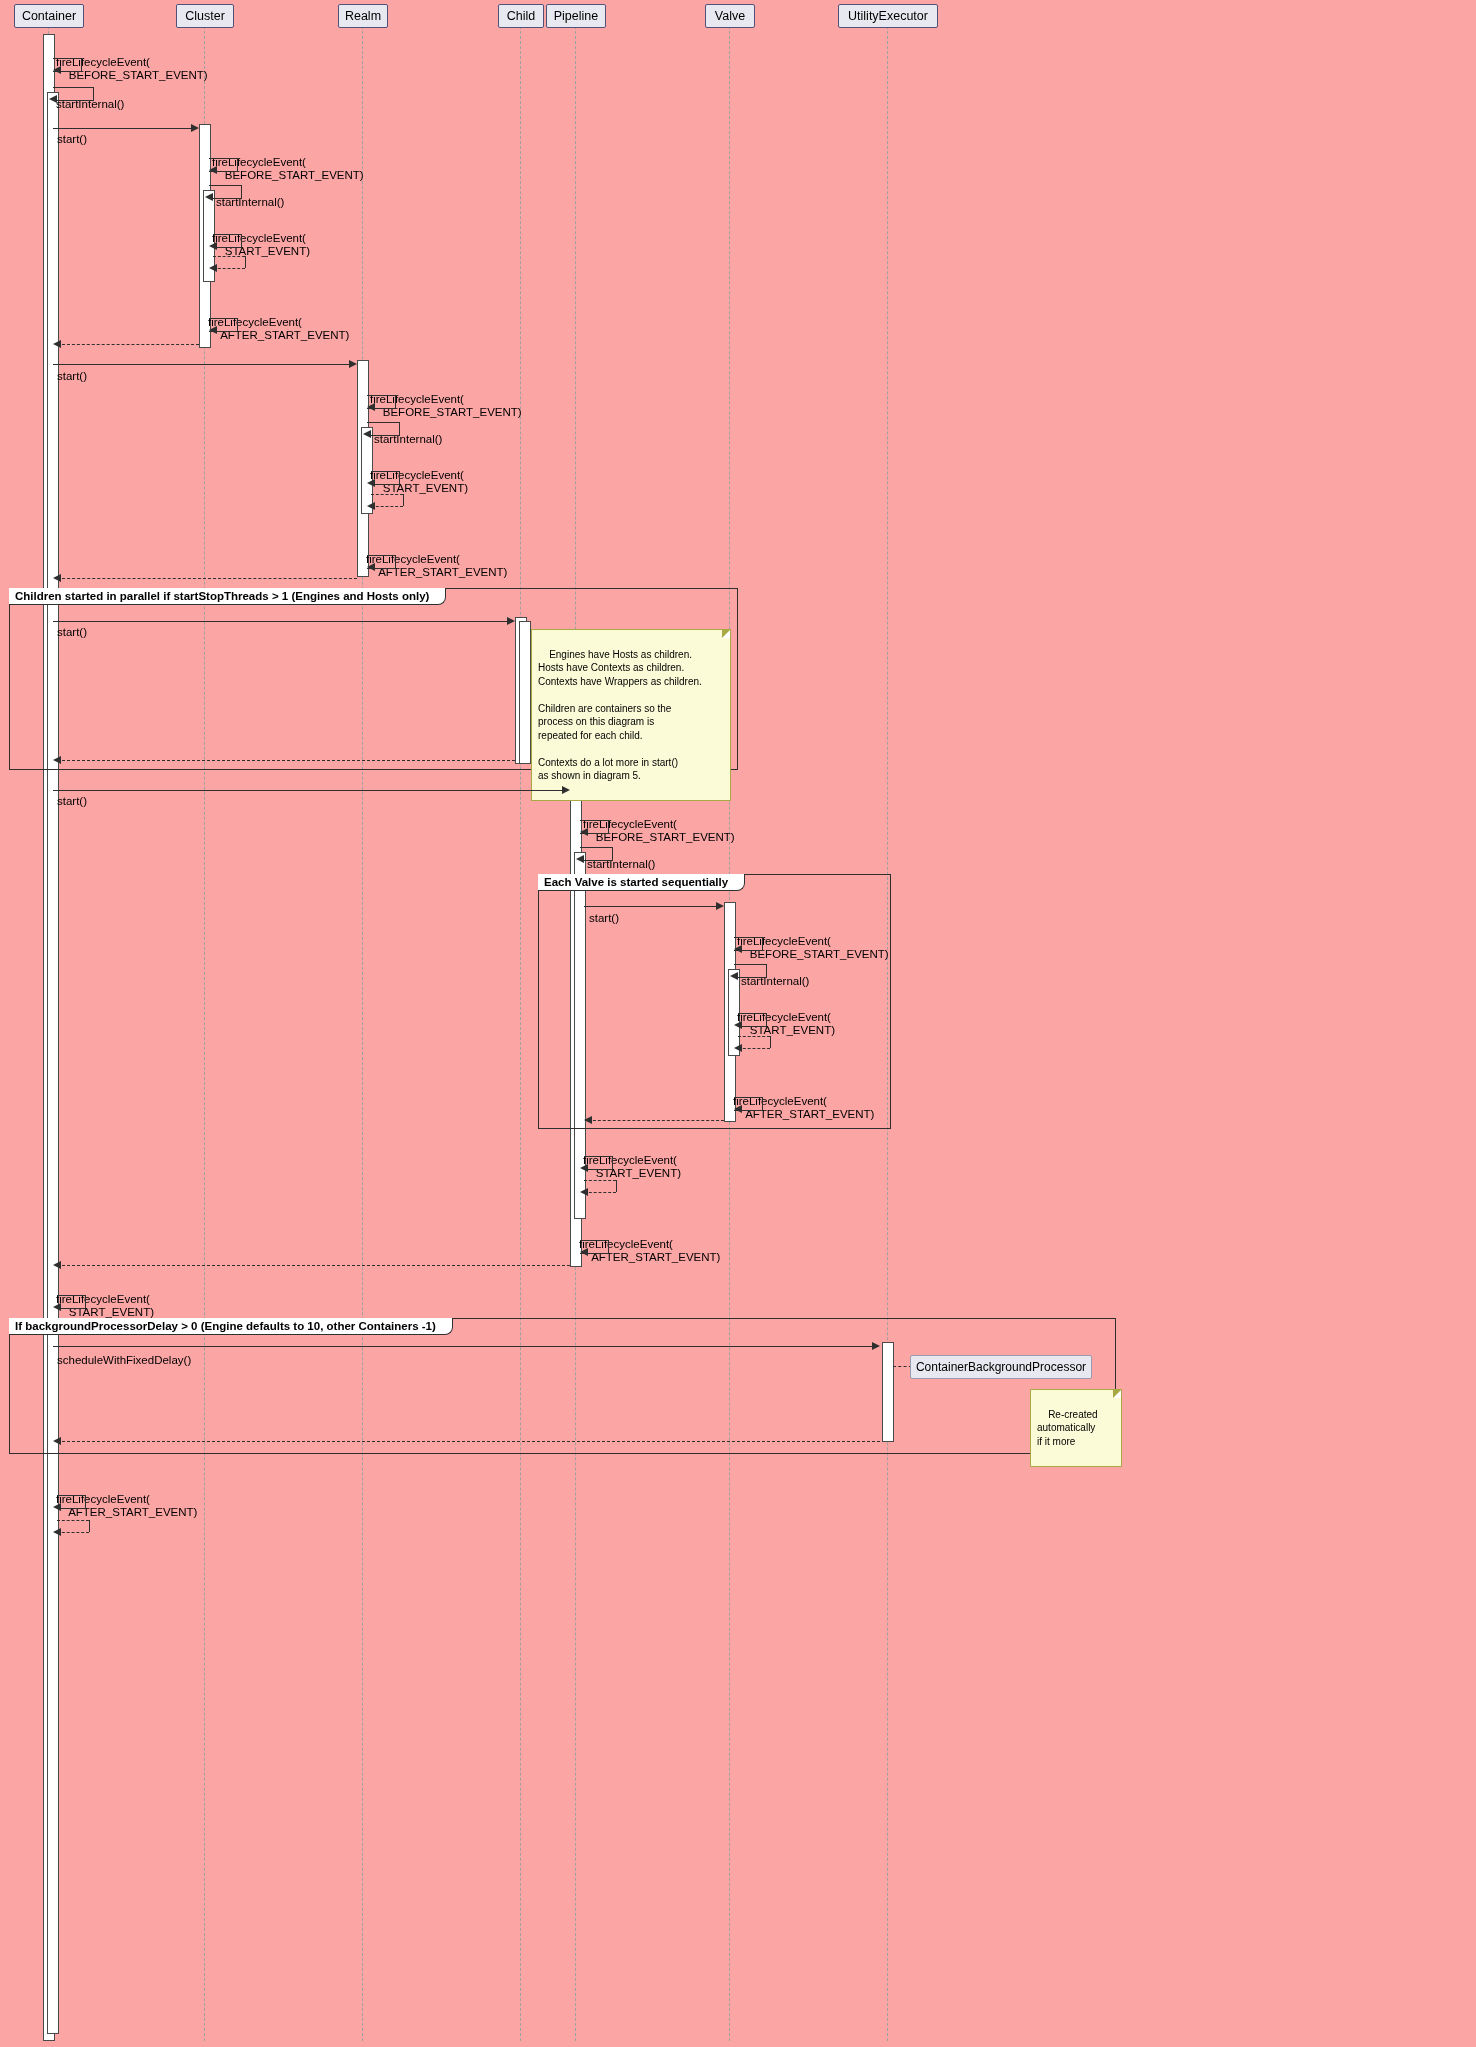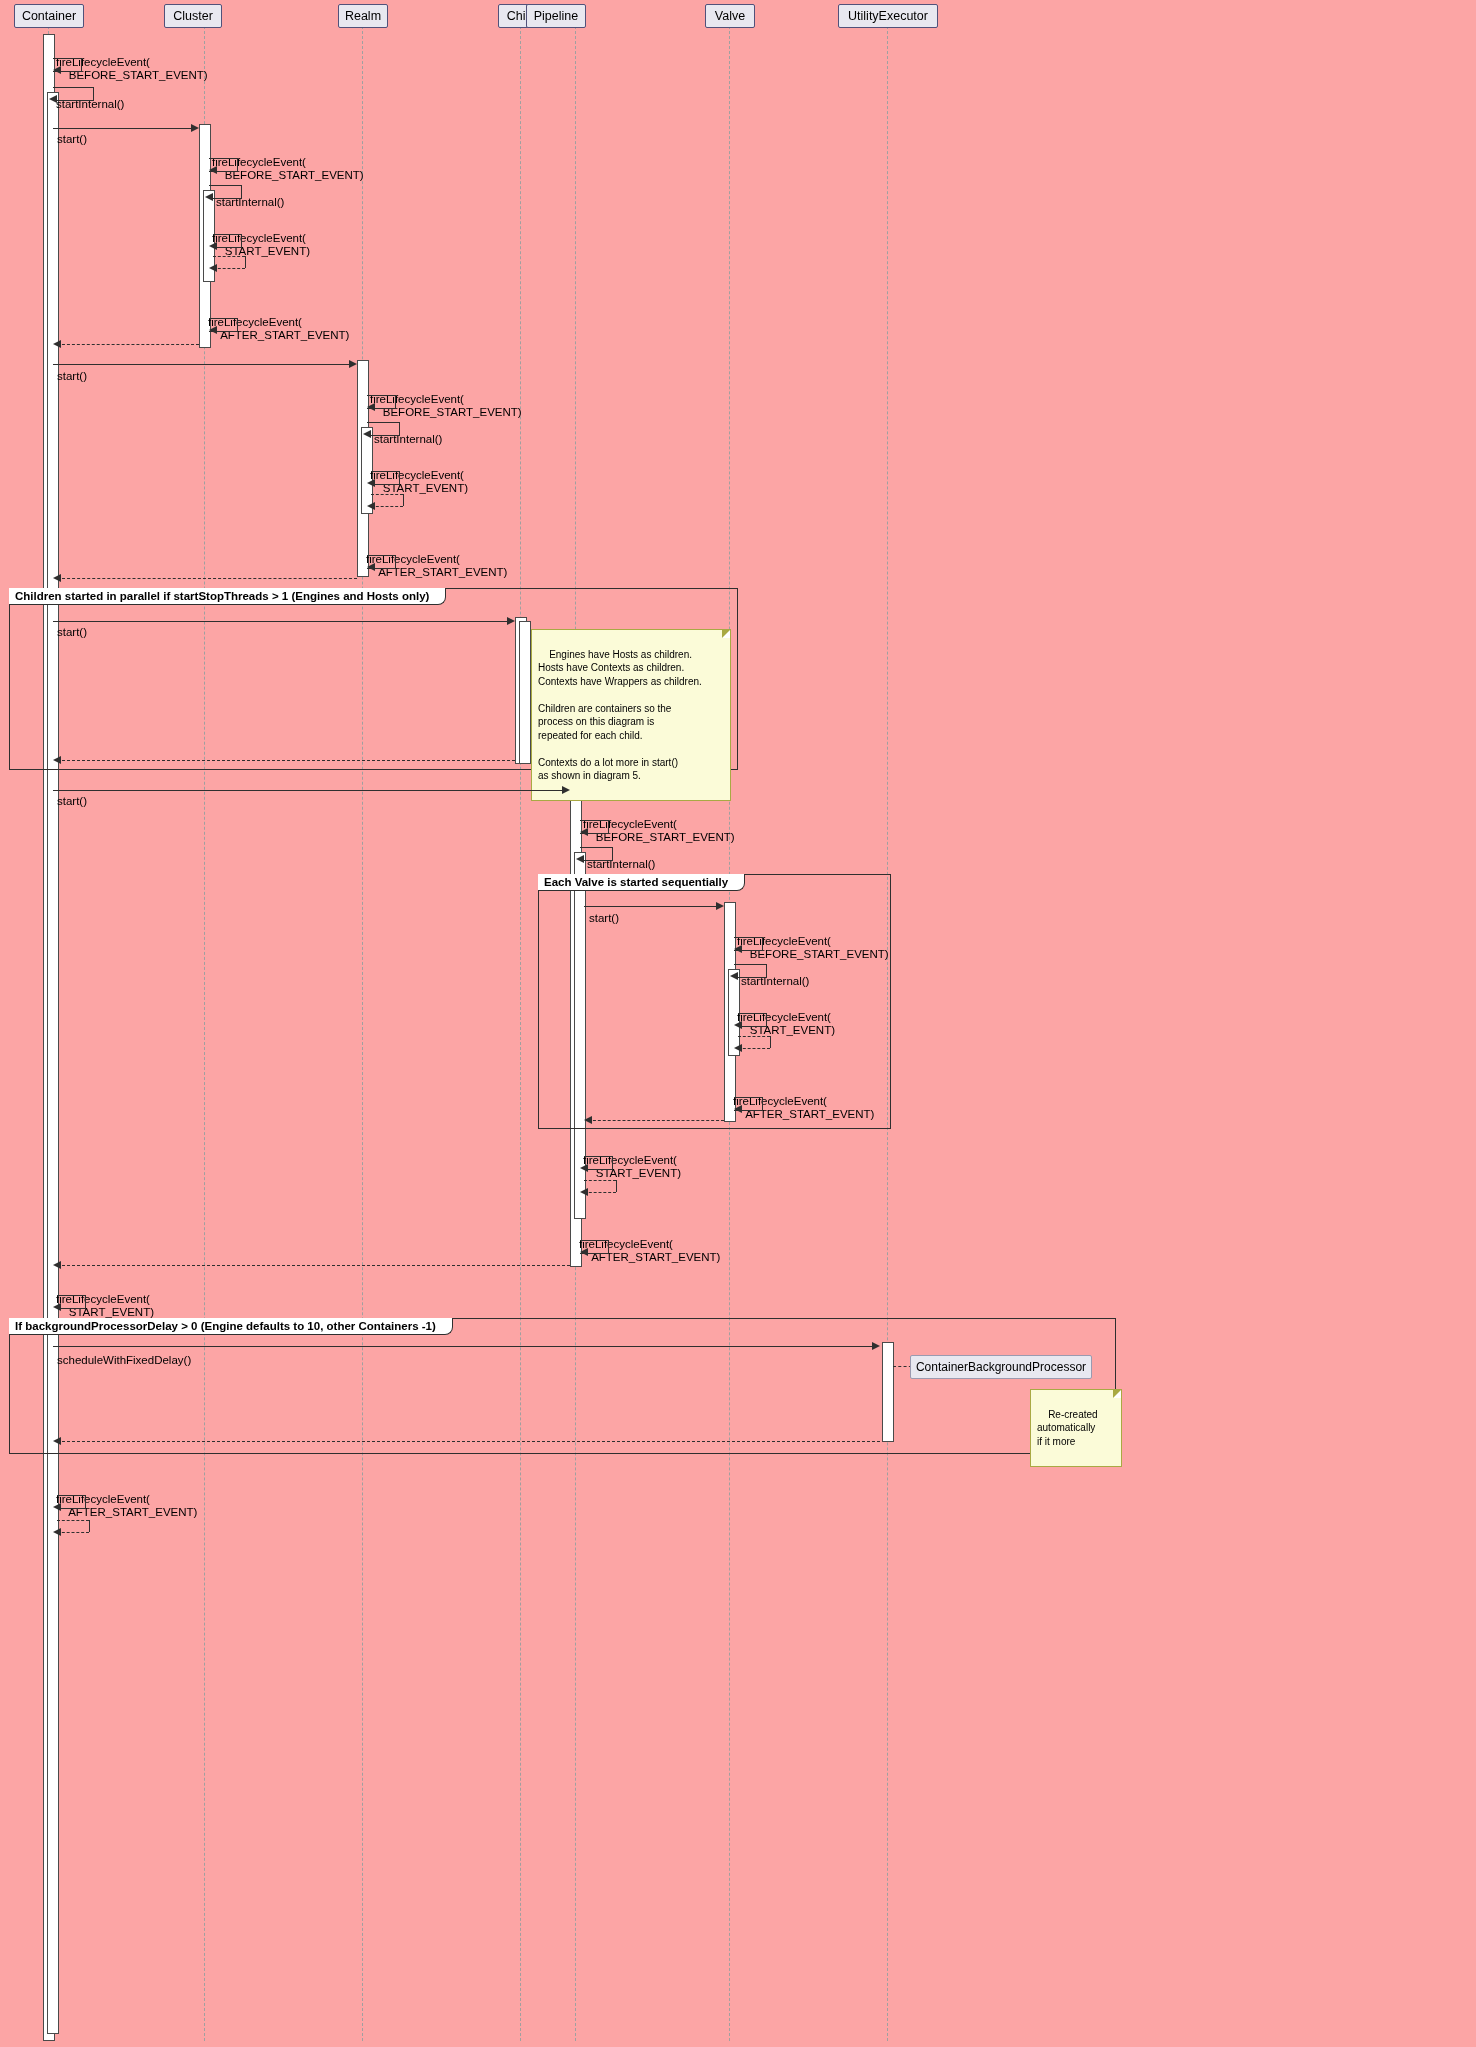"Cluster" div.actor-box { left: 164px -> 176px }
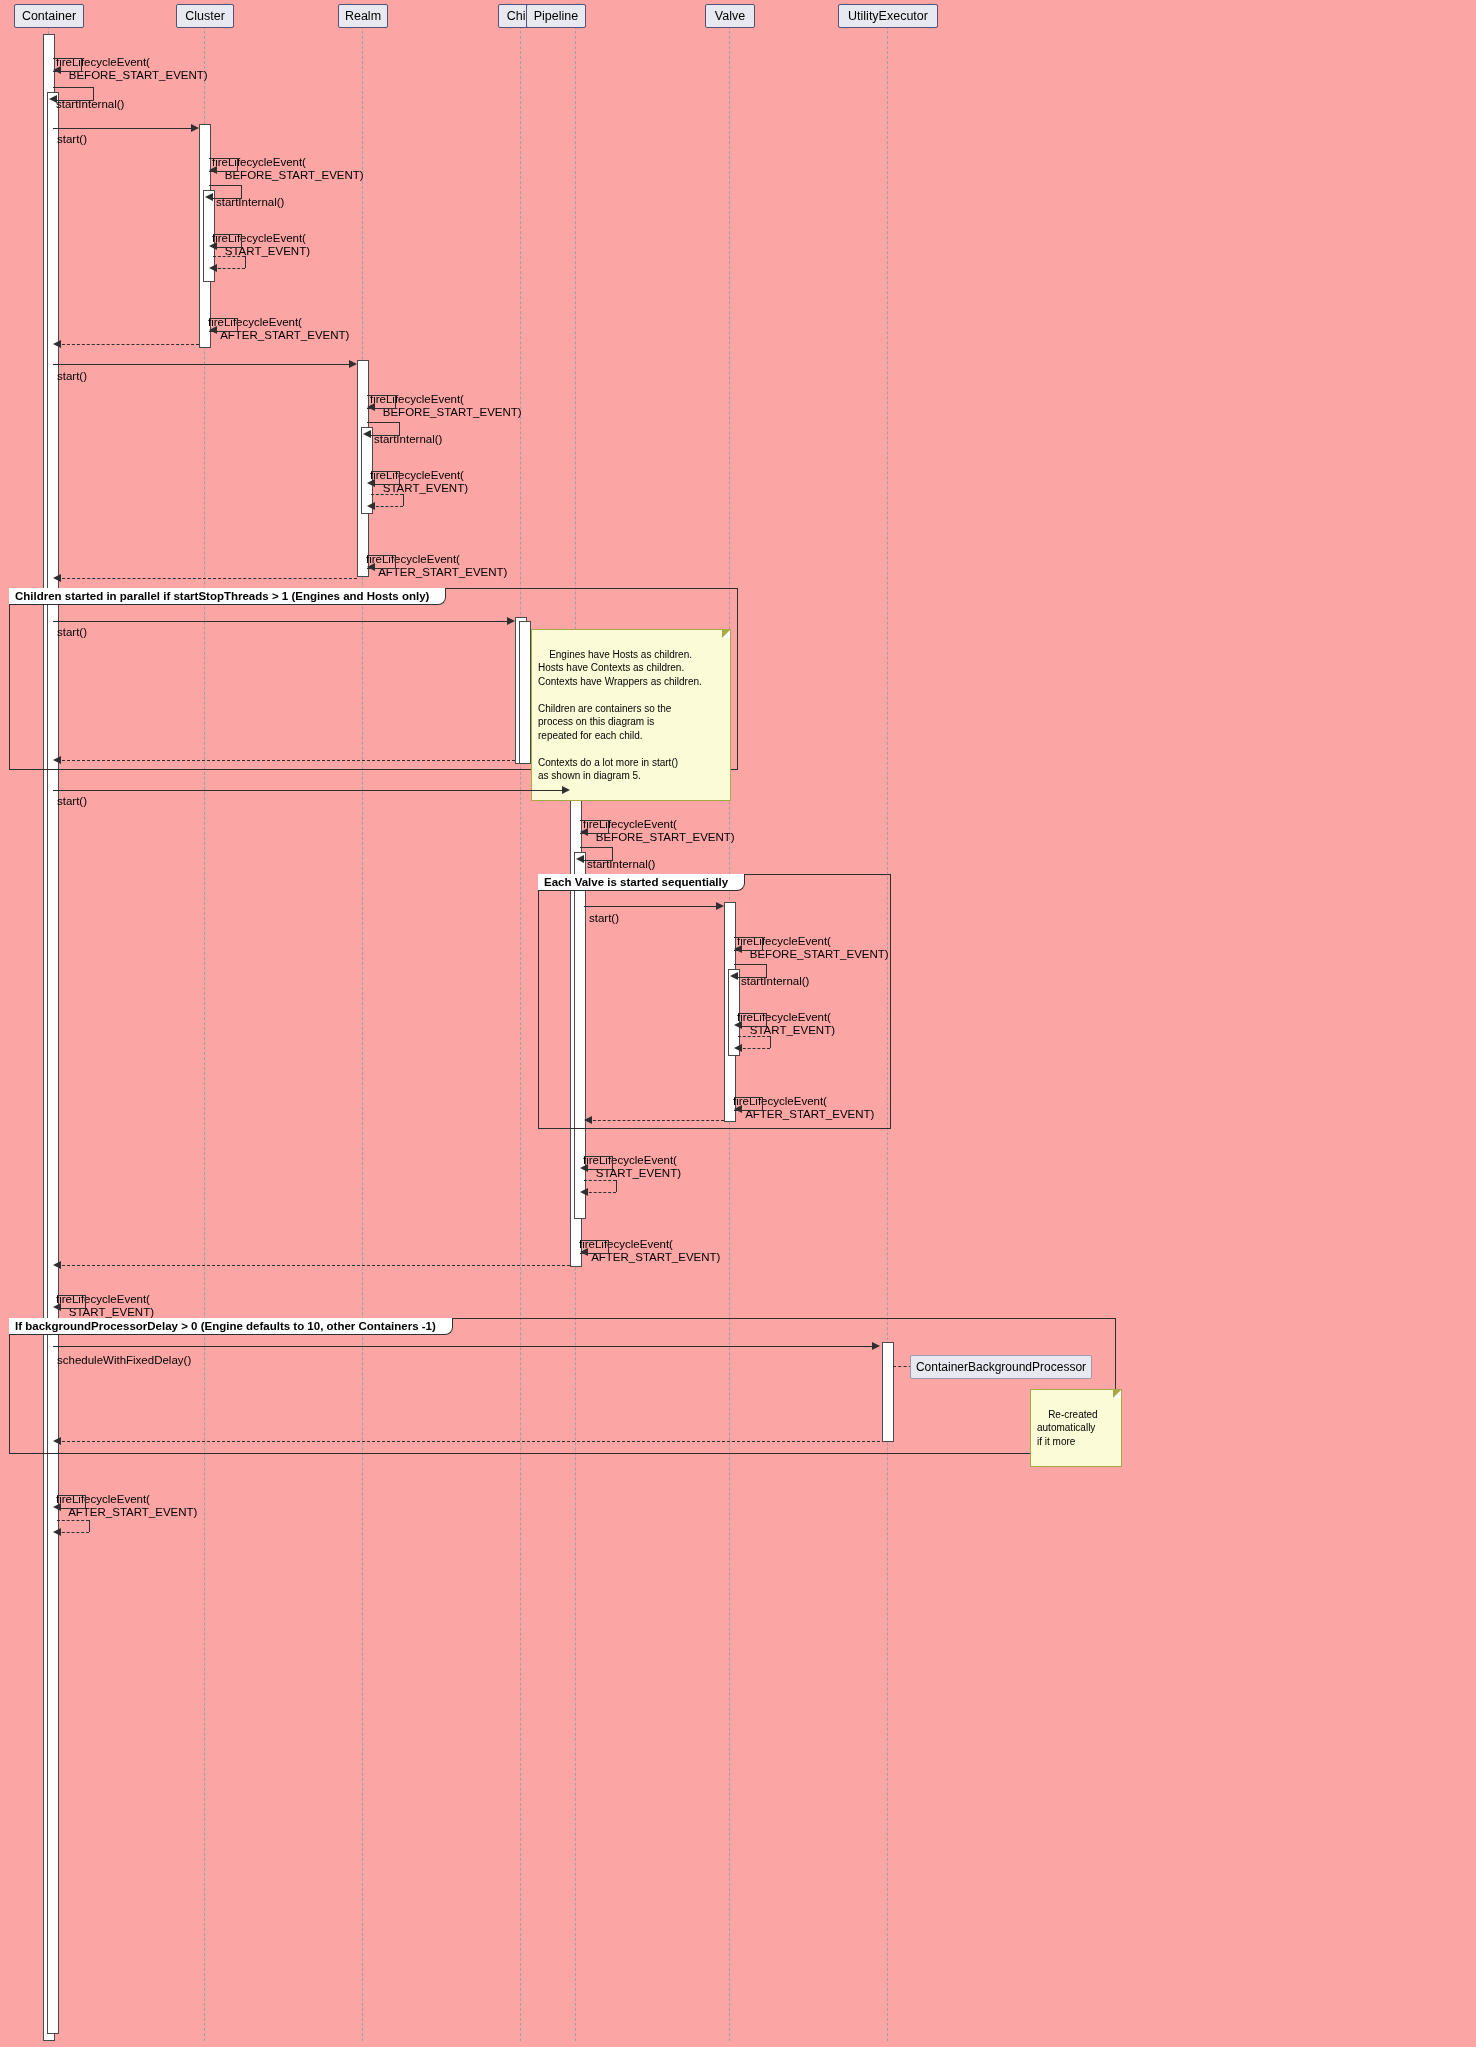"Pipeline" div.actor-box { left: 526px -> 546px }
